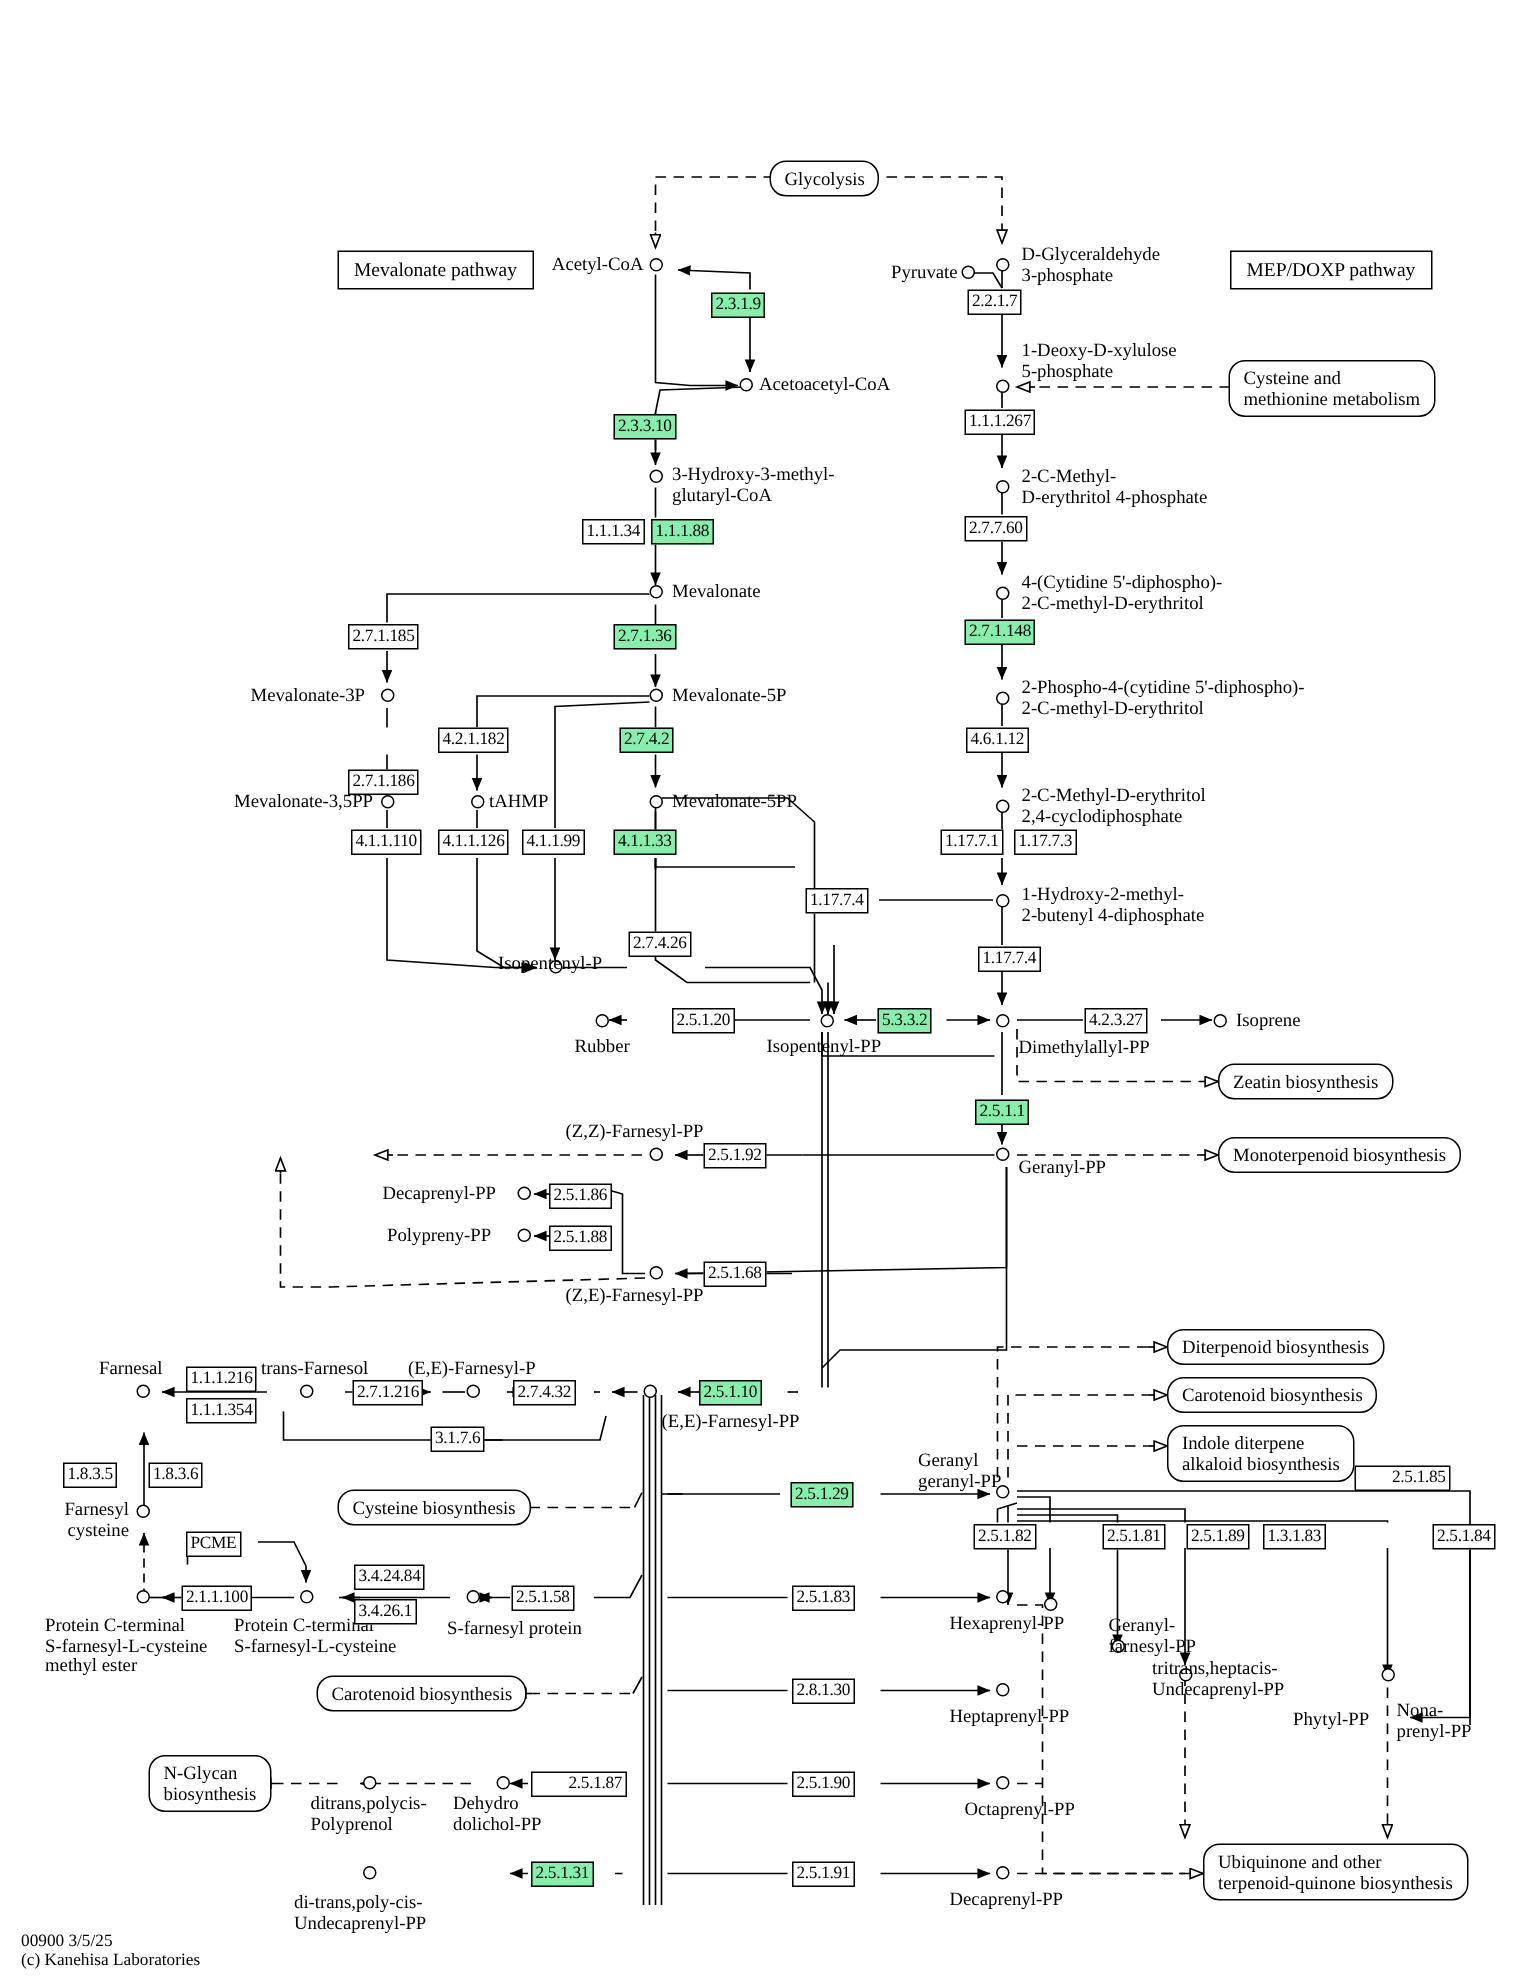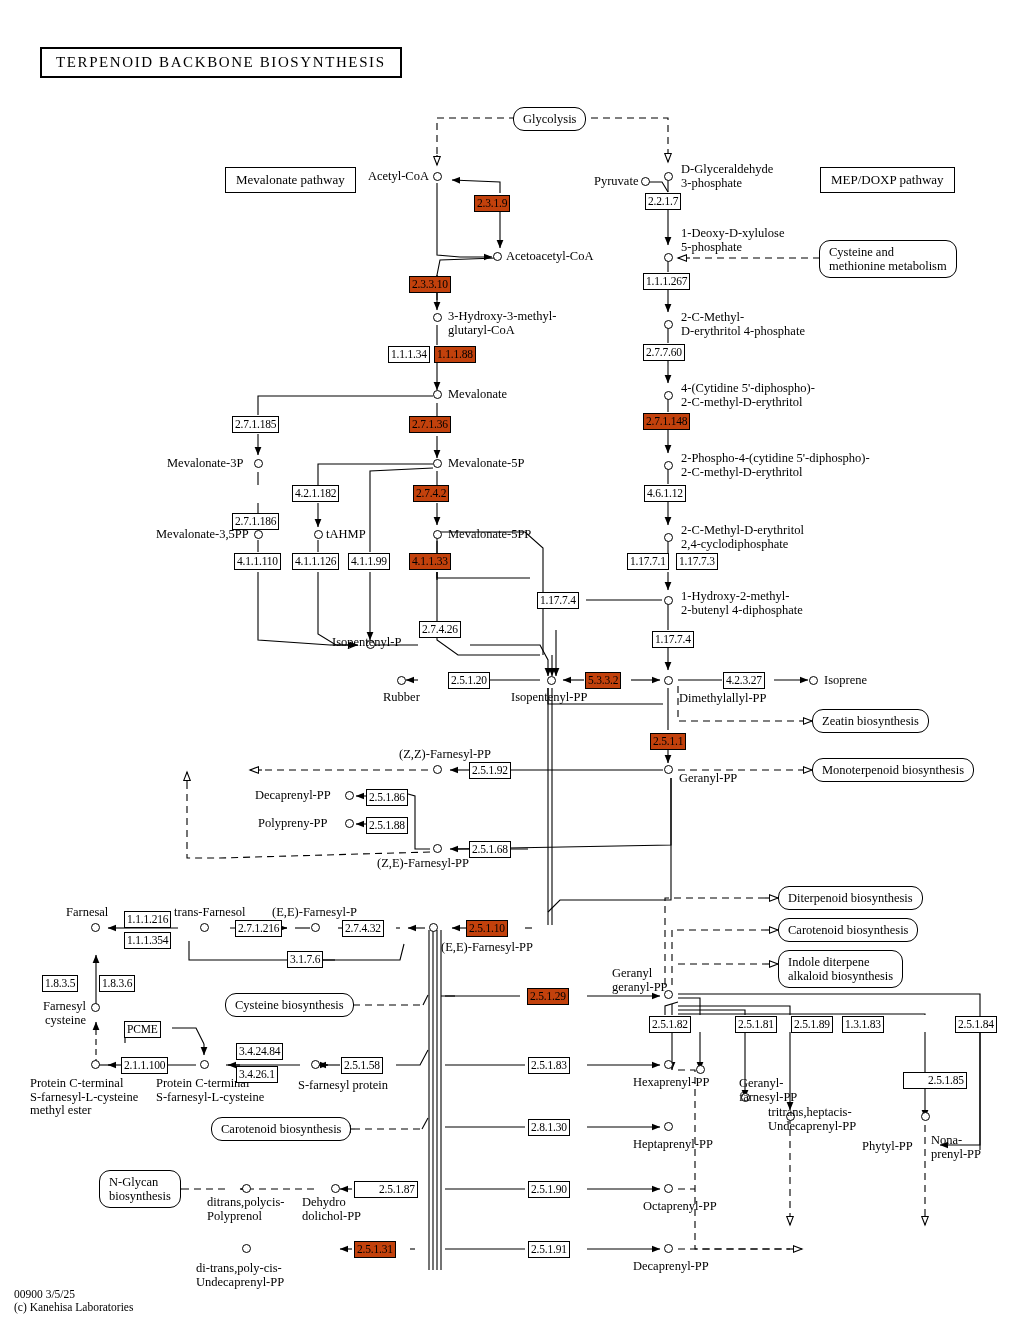"TERPENOID BACKBONE BIOSYNTHESIS" div.title { html: <div>TERPENOID BACKBONE BIOSYNTHESIS</div> -> none }
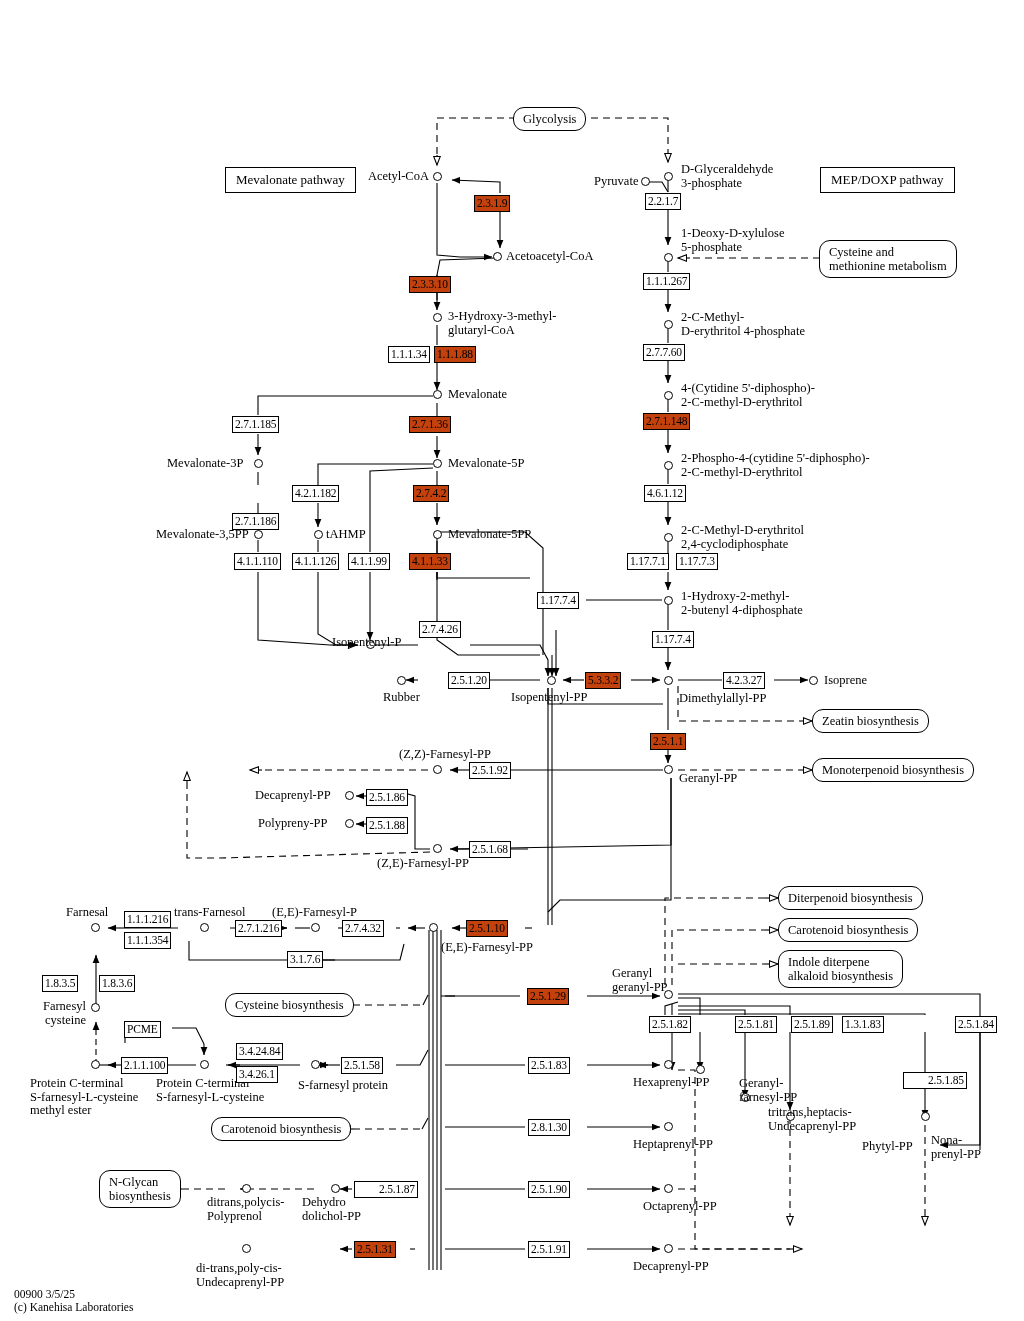"2.3.1.9" .ec.green { background: #c2410c -> #86efac }
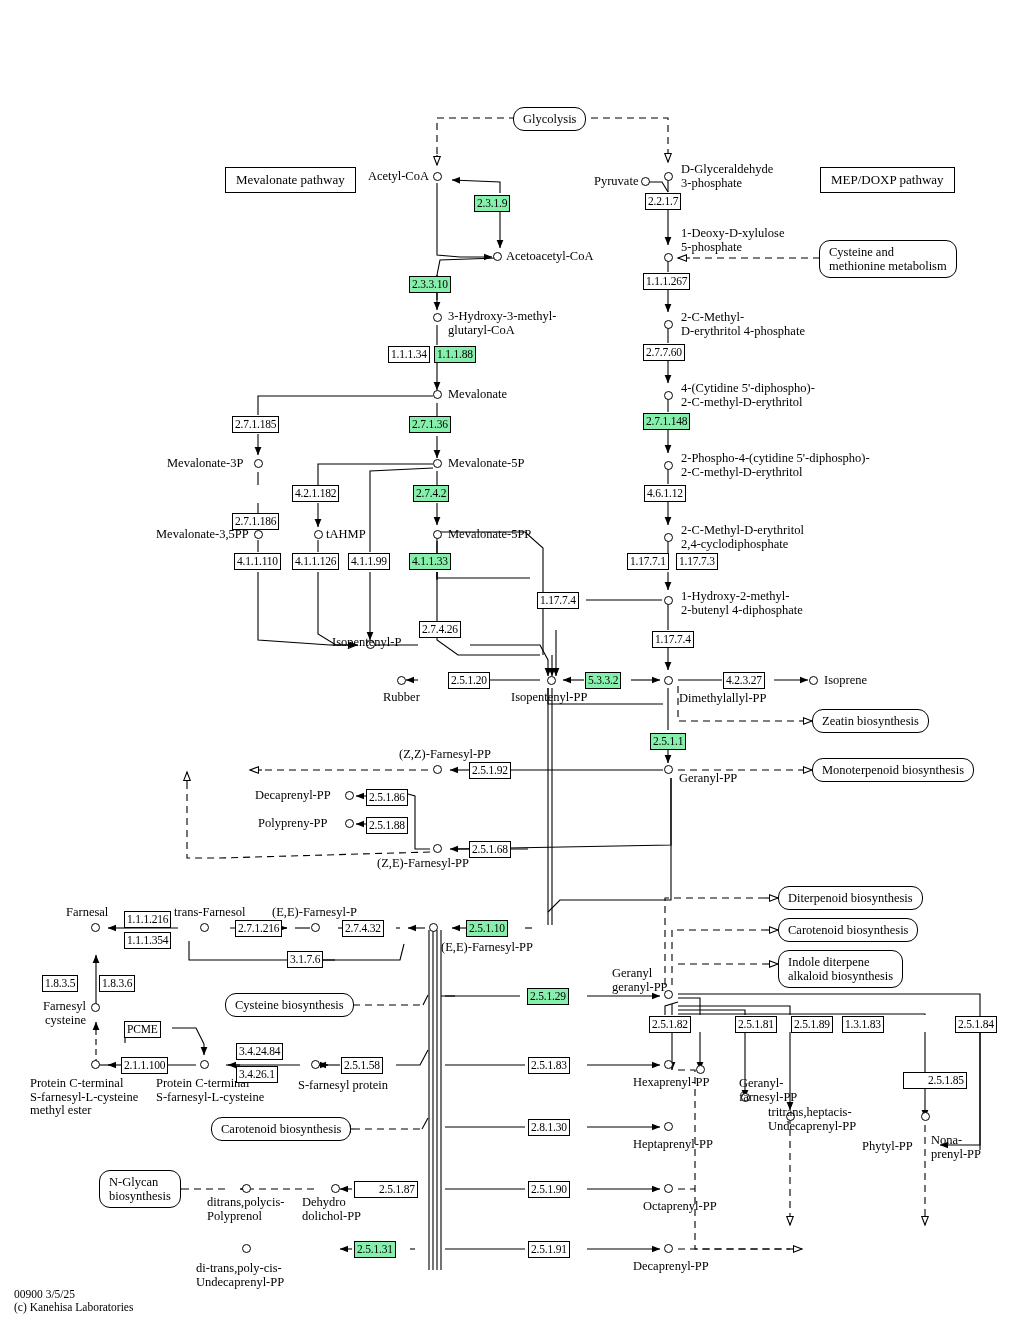"(Z,Z)-Farnesyl-PP" div.lbl { margin-left: 22px -> none }
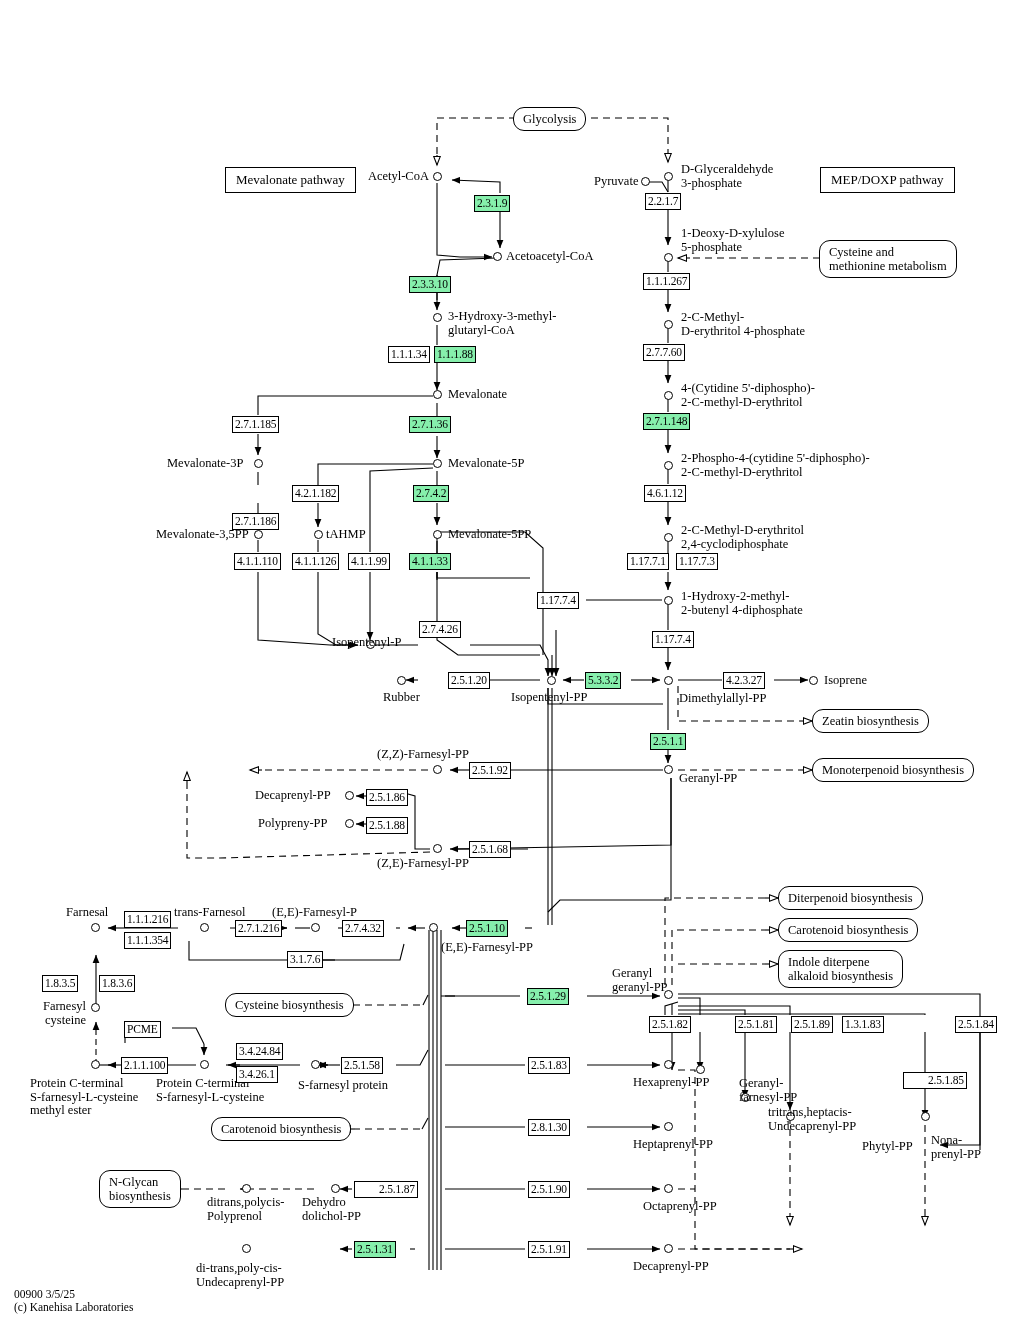"2.5.1.85" div.ec { top: 1072px -> 977px }
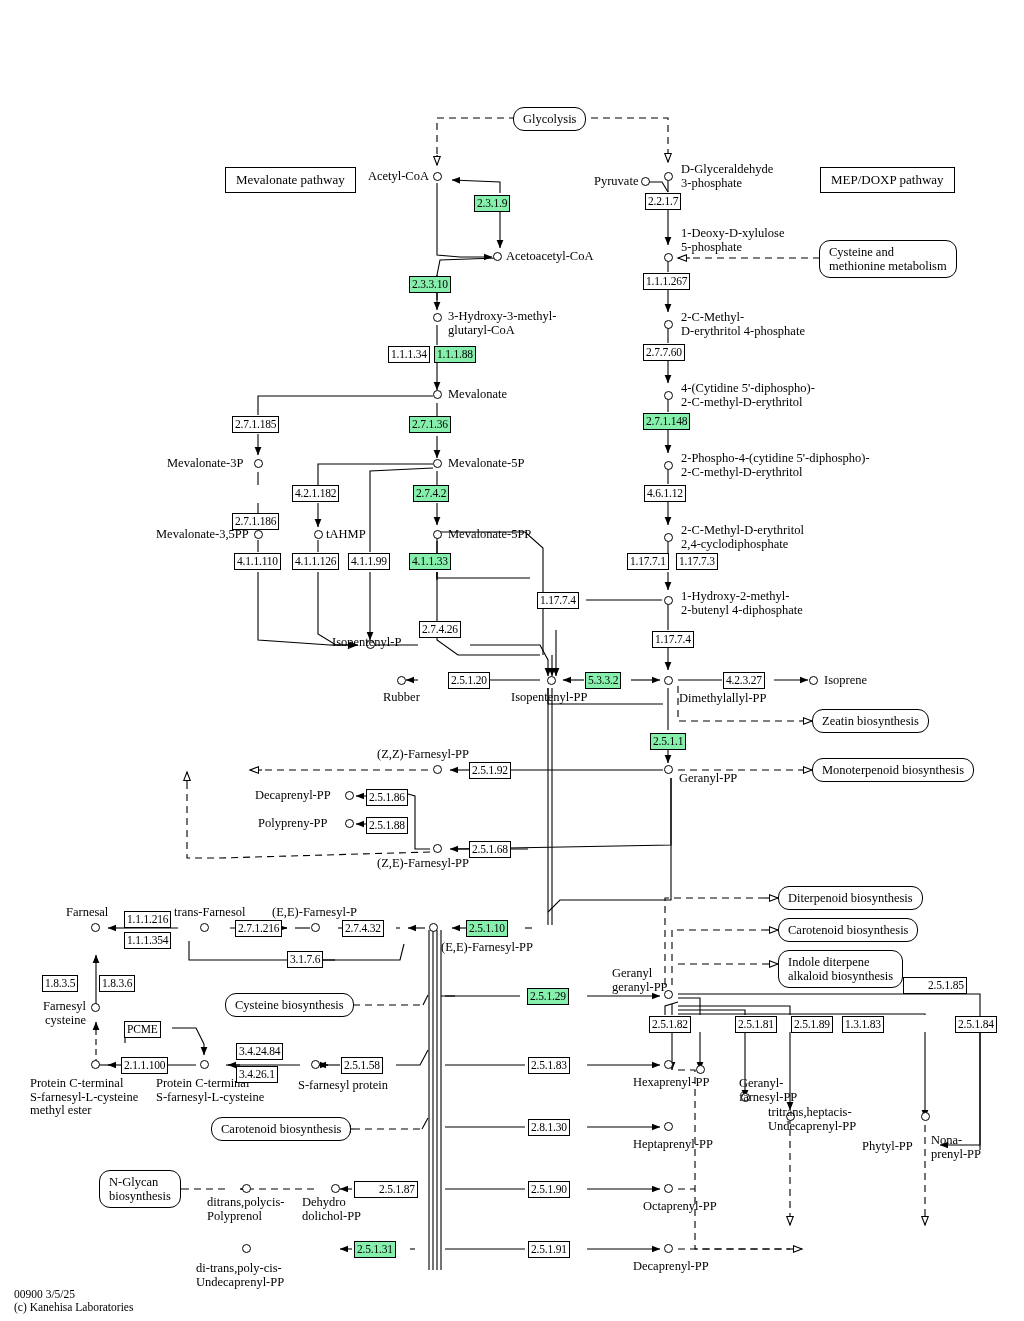"Ubiquinone and other" div.map-node { html: none -> <div> <span>Ubiquinone and other</span><br> <span>terpenoid-quinone biosynthesis</span> </div> }
